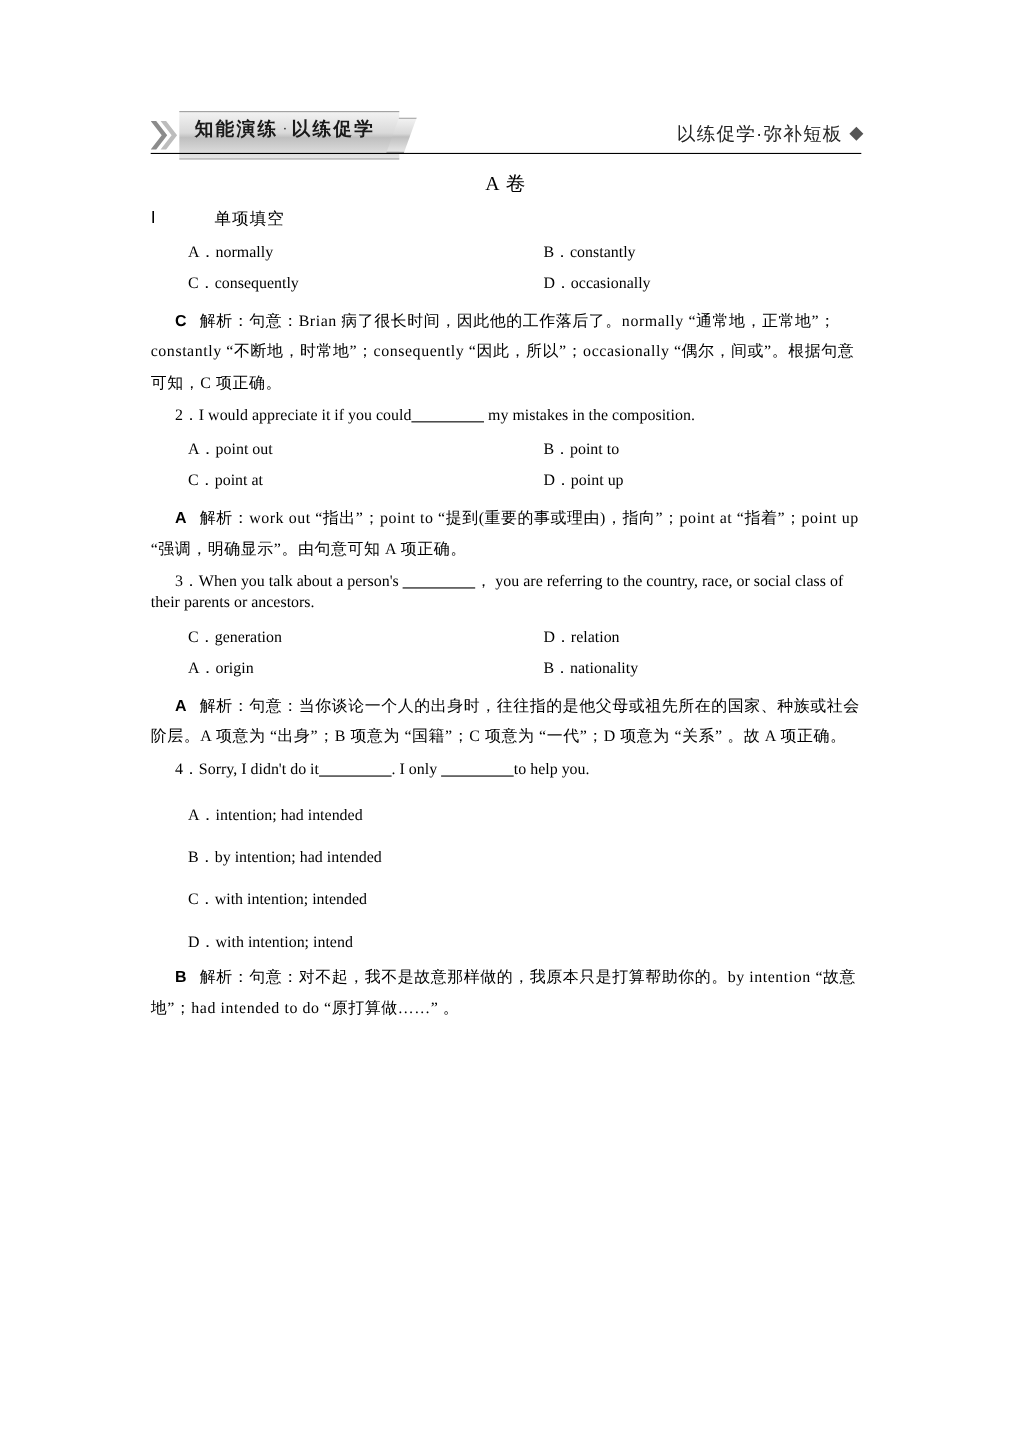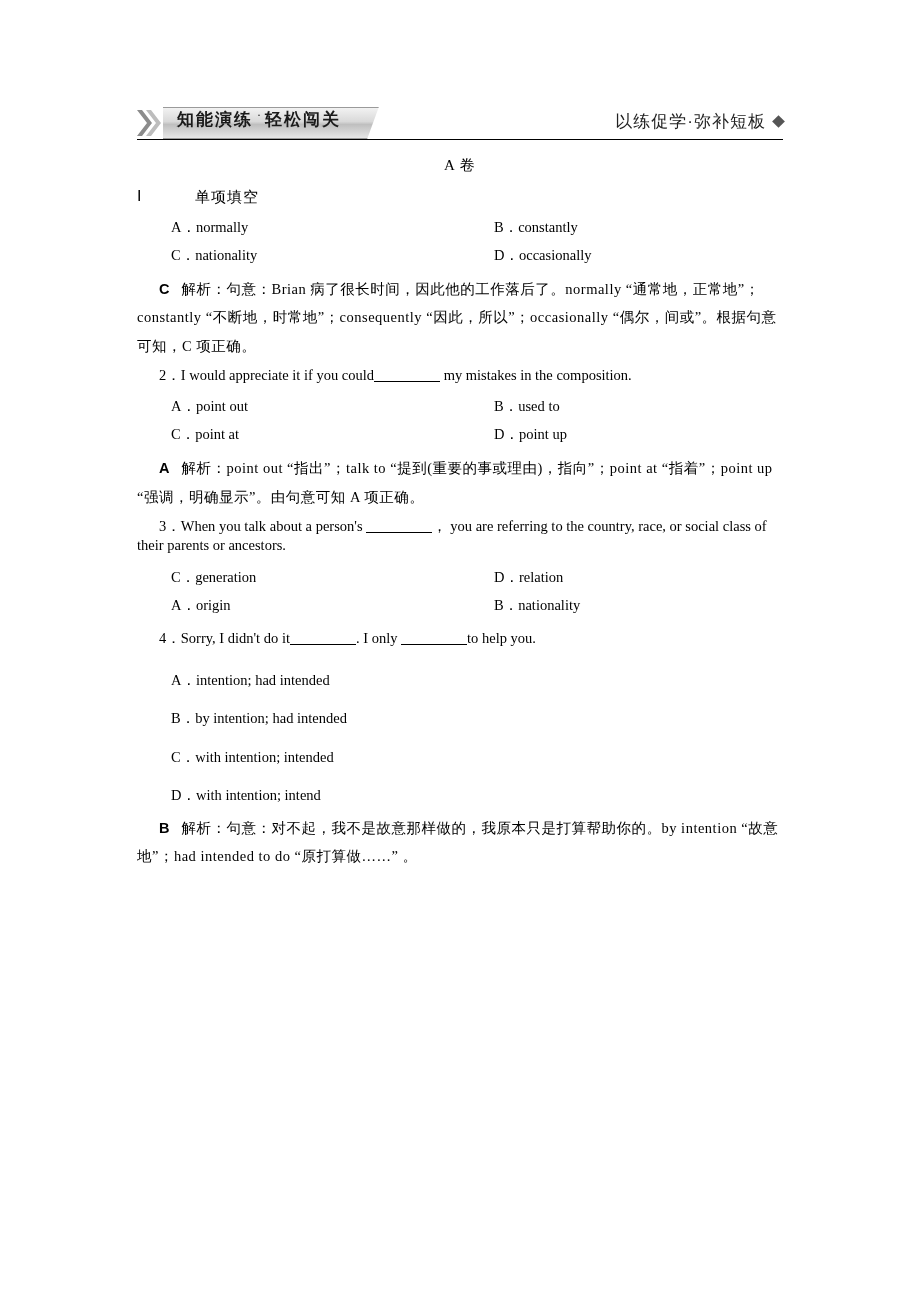"知能演练" .banner-body { align-items: none -> center; padding: 0 22px 0 14px -> 0 22px 12px 14px }
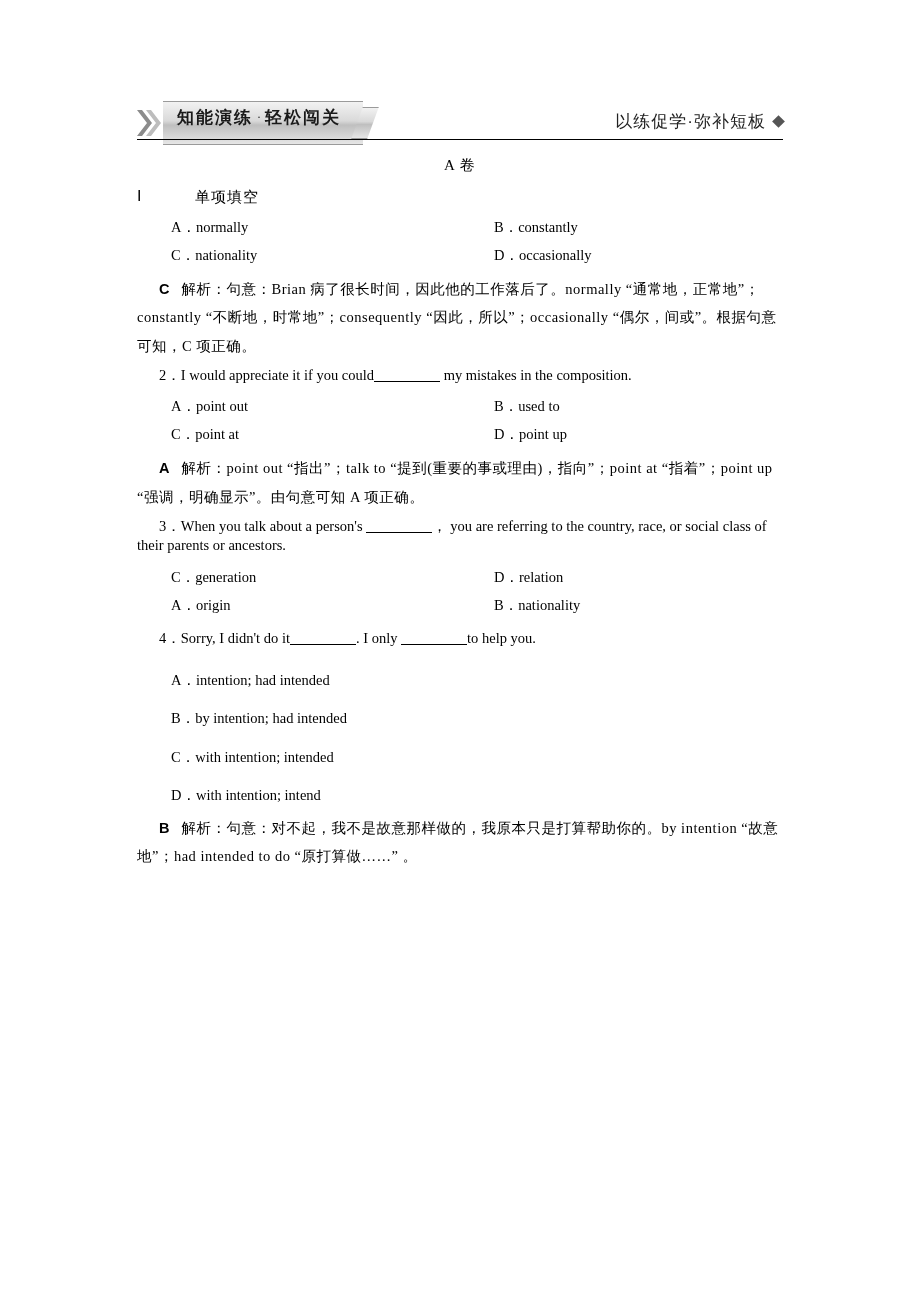"轻松闯关" span.banner-title { text: 轻松闯关 -> 以练促学 }
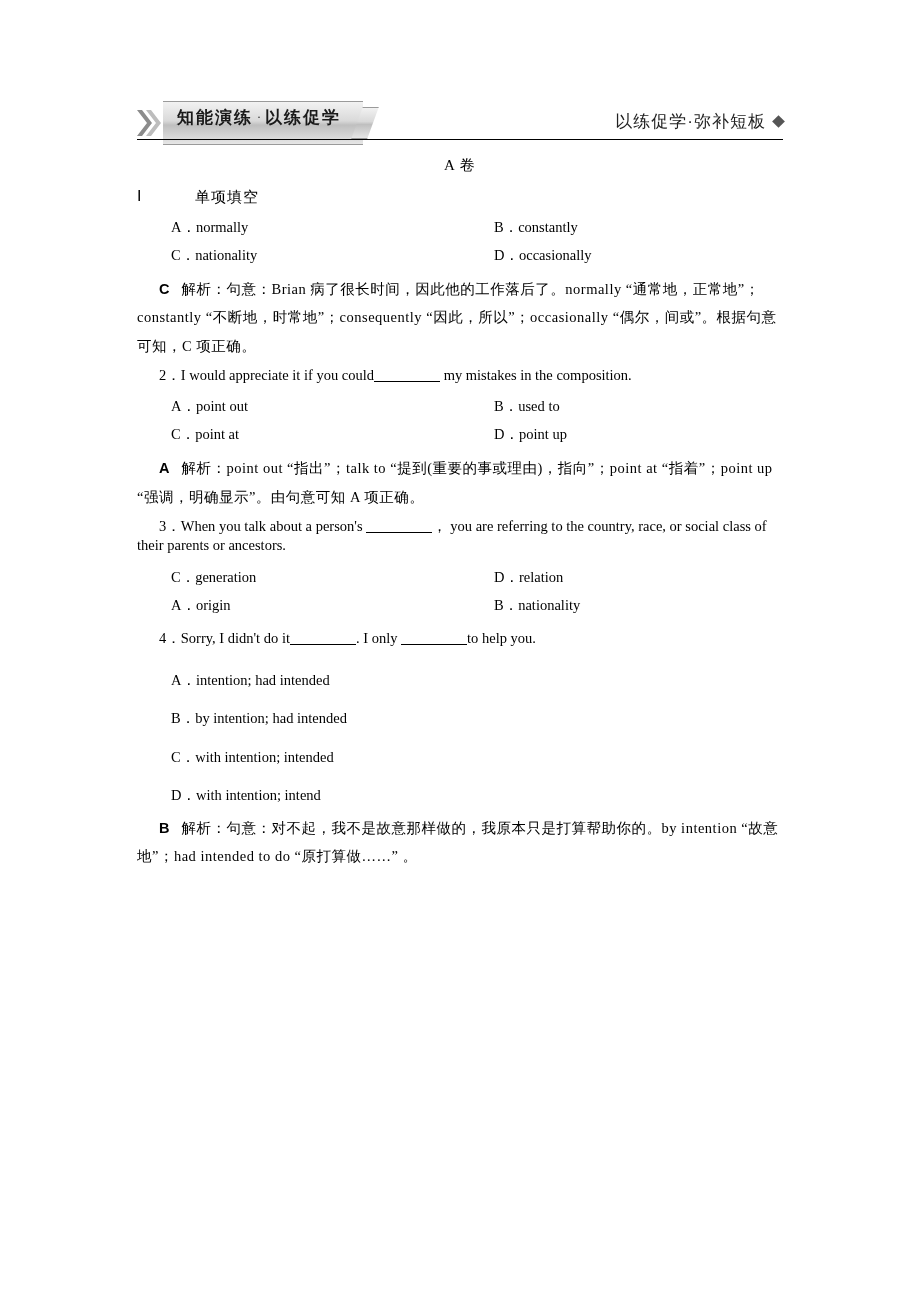"A 卷" .center-title { font-size: 15px -> 18px }
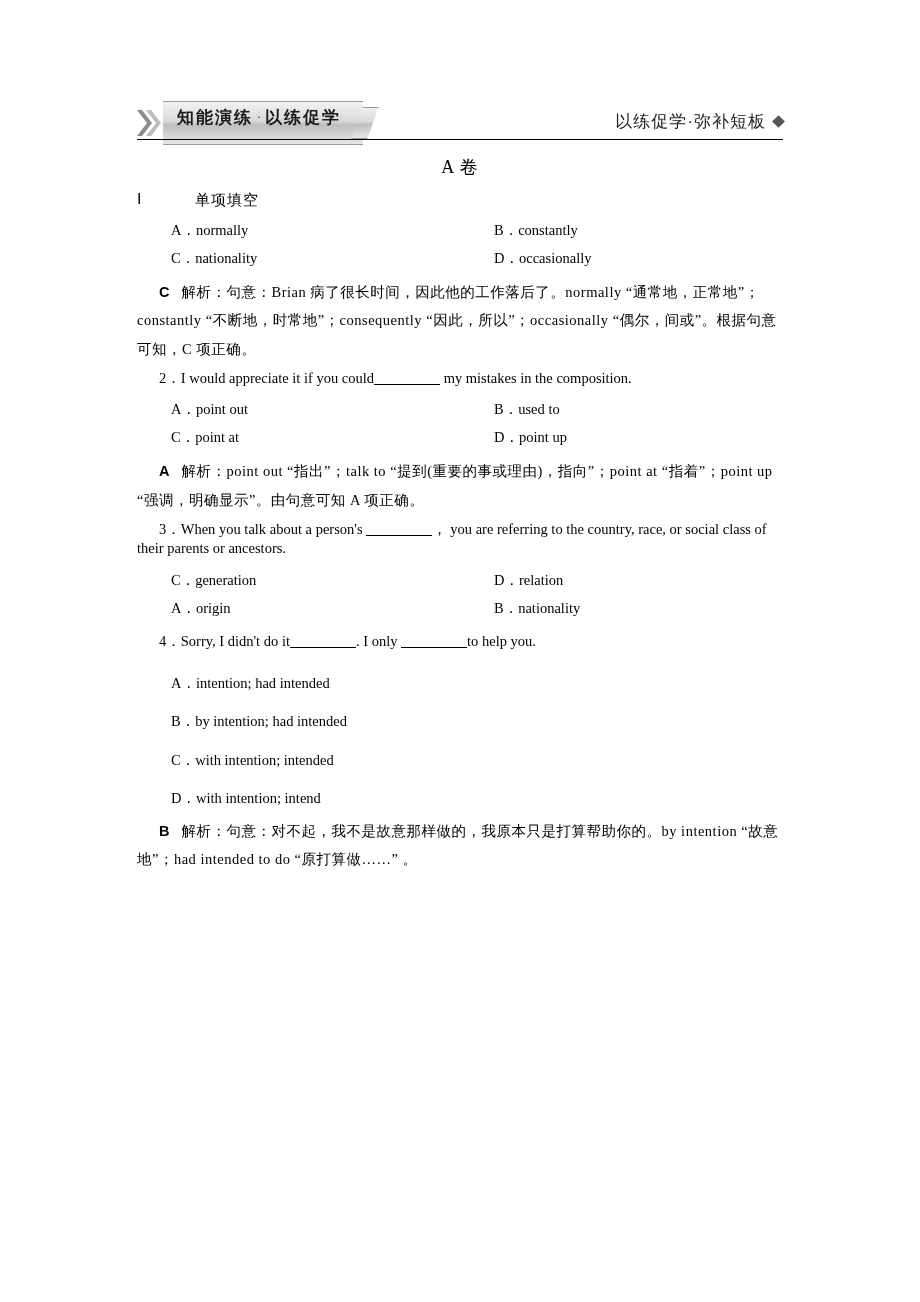"C．nationality" div.col { text: nationality -> consequently }
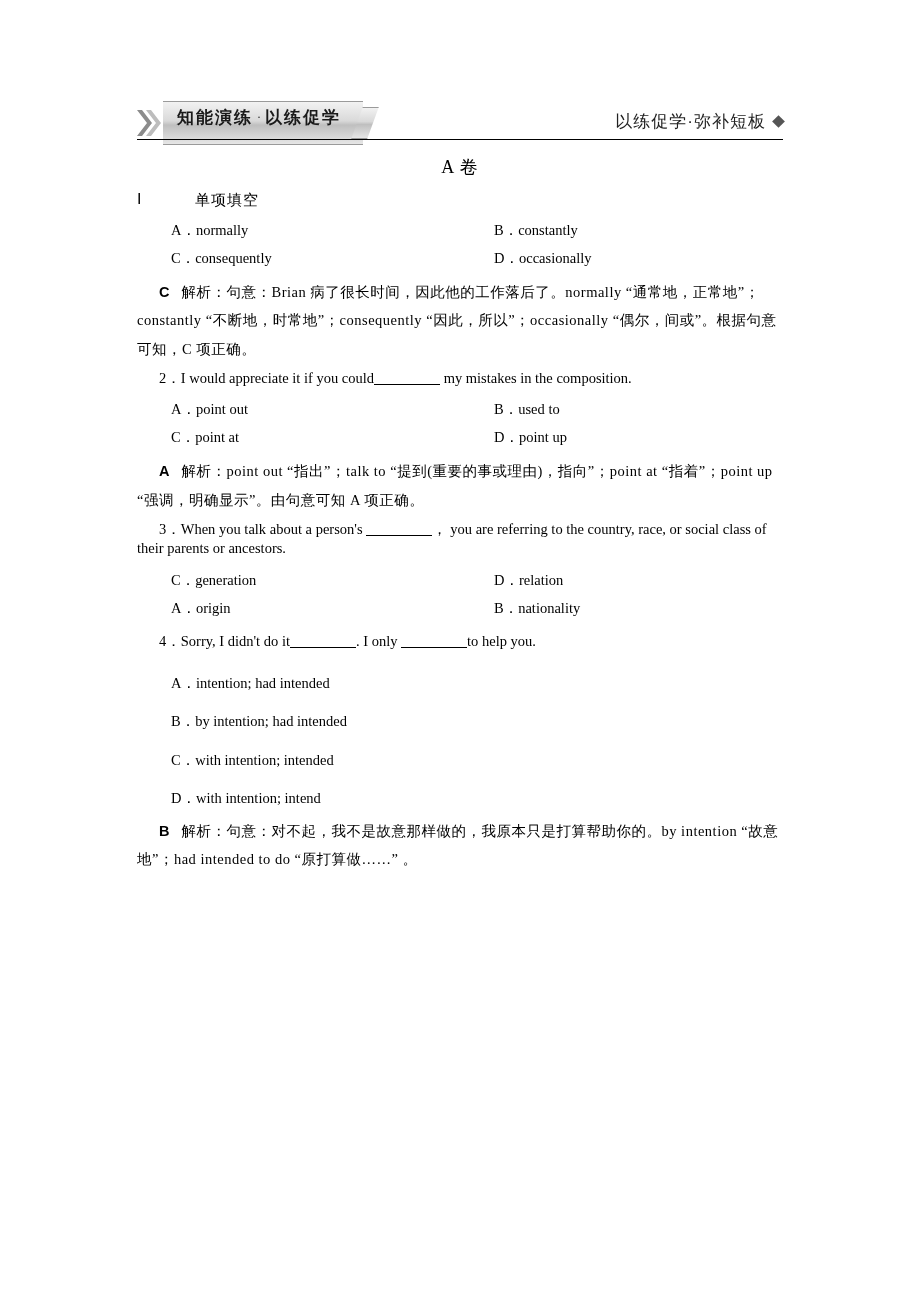"B．used to" div.col { text: used -> point }
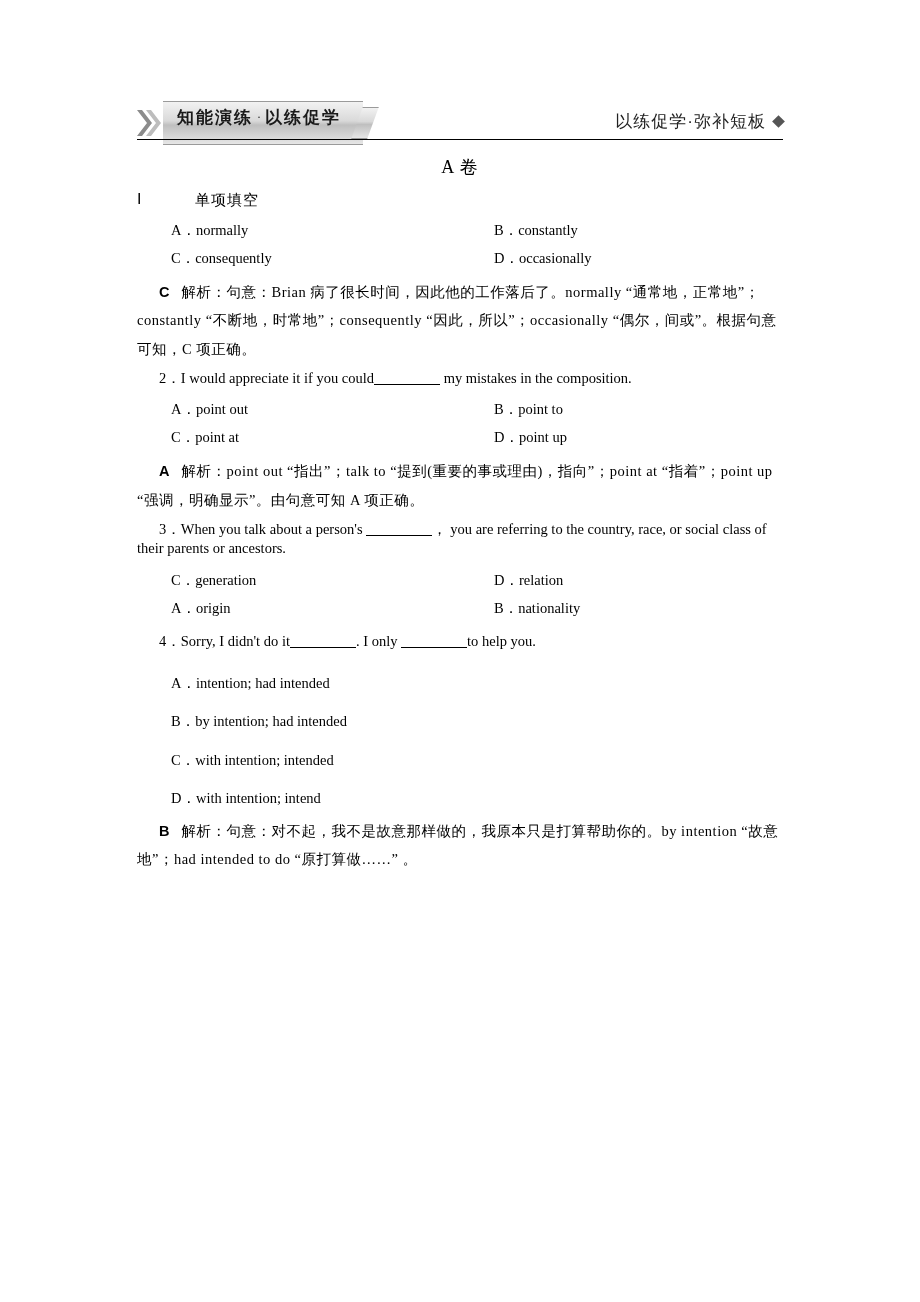"解析：point out “指出”；talk to" span.cn { text: point out “指出”；talk -> work out “指出”；point }
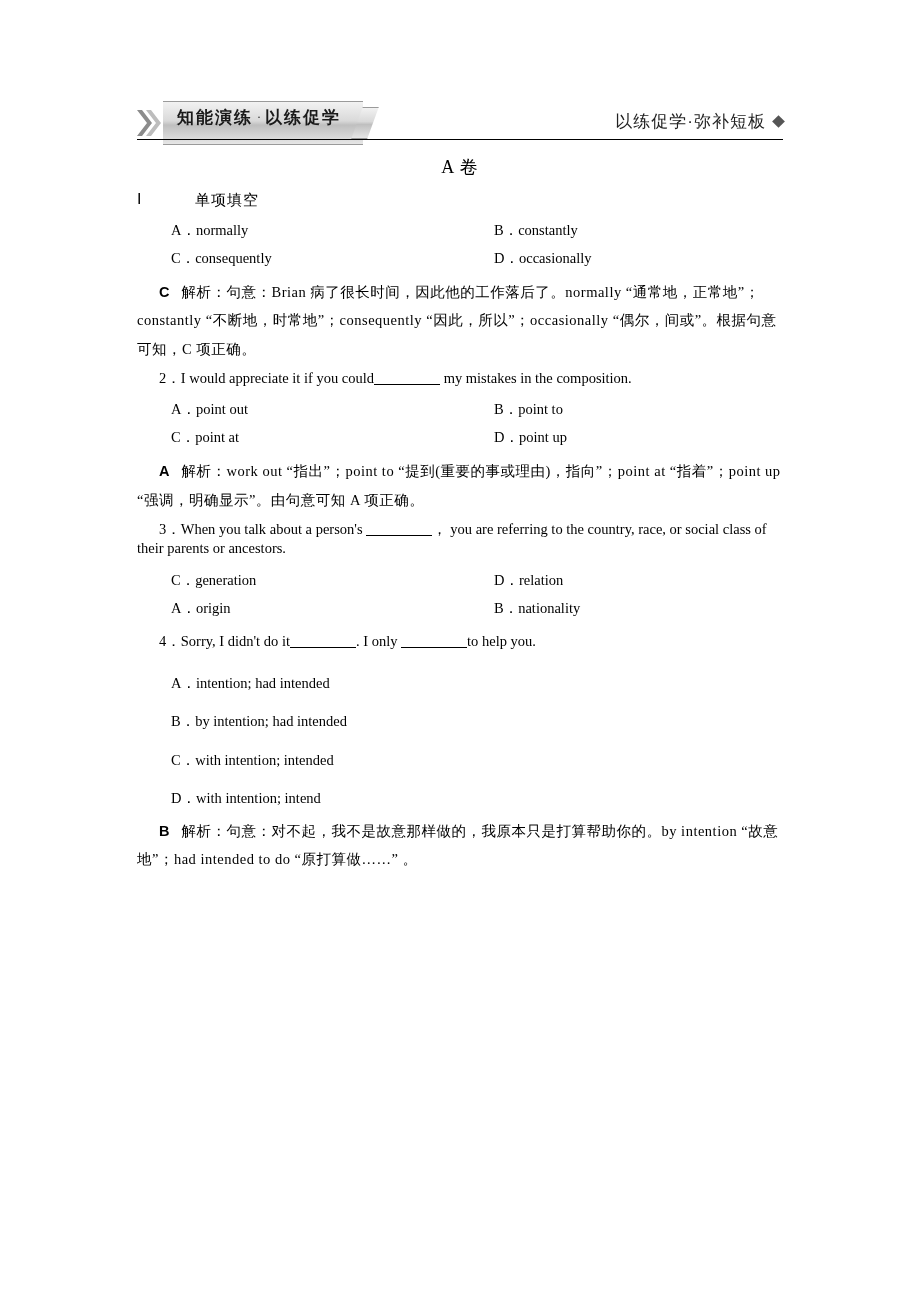"A 解析：句意：当你谈论一个人的出身时，往往指的是他父母或祖先所在的国家、种族或社会阶层。A" div.ans { html: none -> <div> <span>A</span><span>解析：句意：当你谈论一个人的出身时，往往指的是他父母或祖先所在的国家、种族或社会阶层。A 项意为 “出身”；B 项意为 “国籍”；C 项意为 “一代”；D 项意为 “关系” 。故 A 项正确。</span> </div> }
